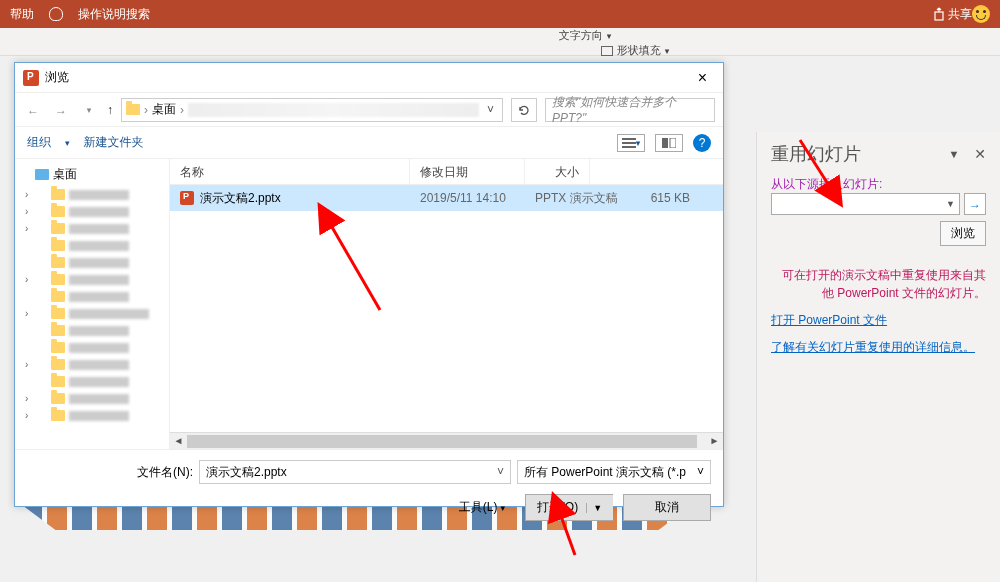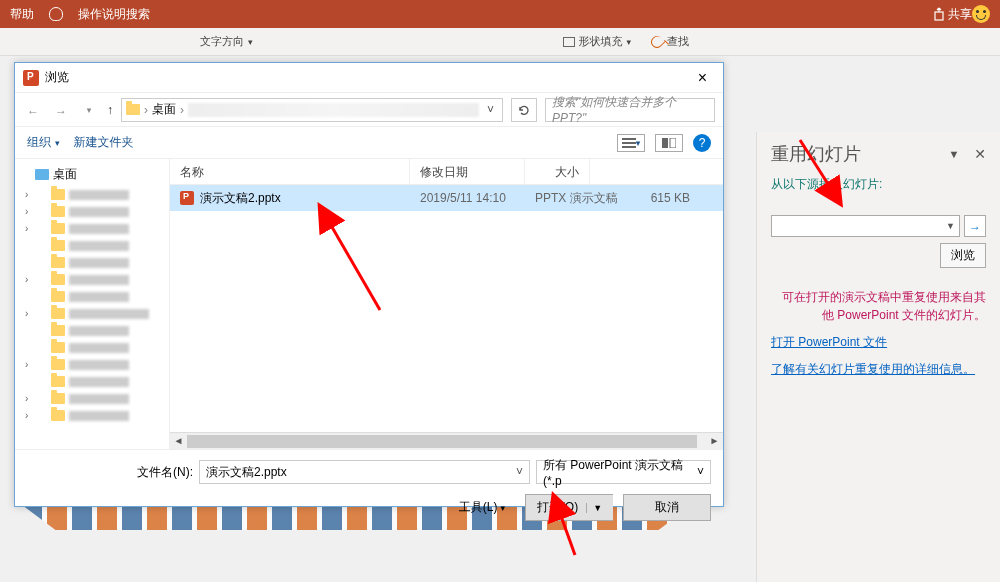"文字方向" .ribbon-sub { flex-direction: none -> column }
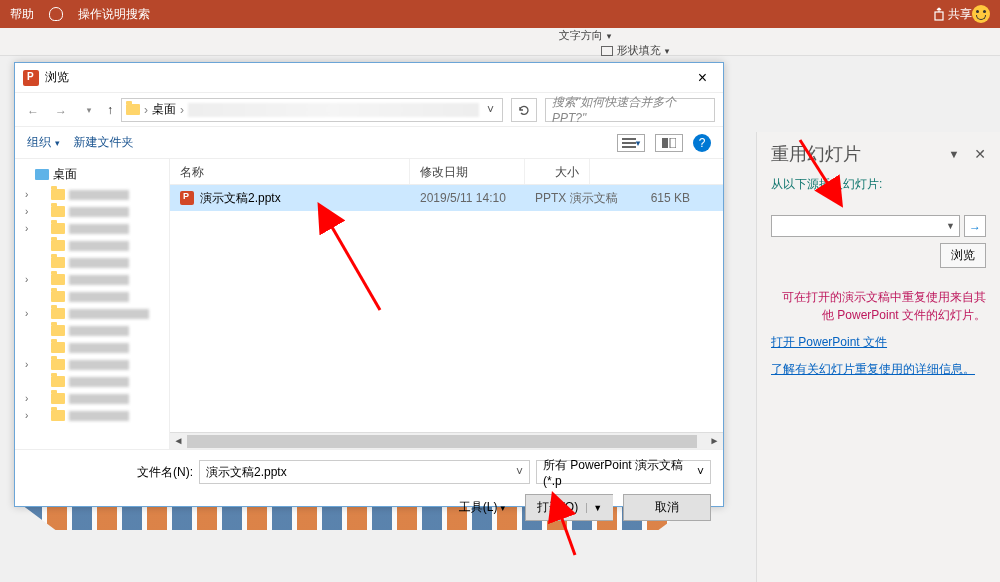"组织" .dlg-toolbar .tl-item { gap: 4px -> 14px }
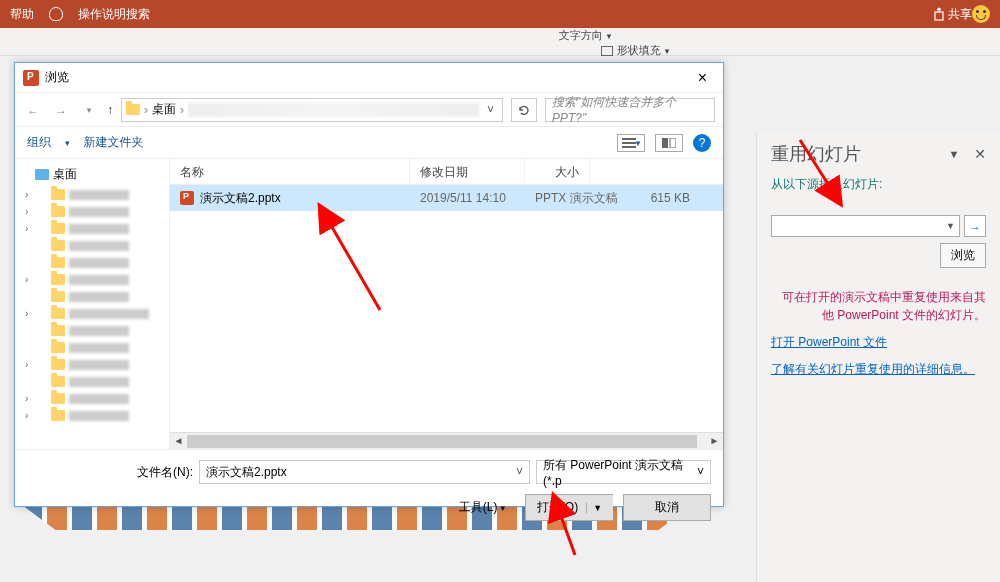"从以下源插入幻灯片:" .reuse-pane .label { color: #0f766e -> #a21caf; margin-bottom: 22px -> 0 }
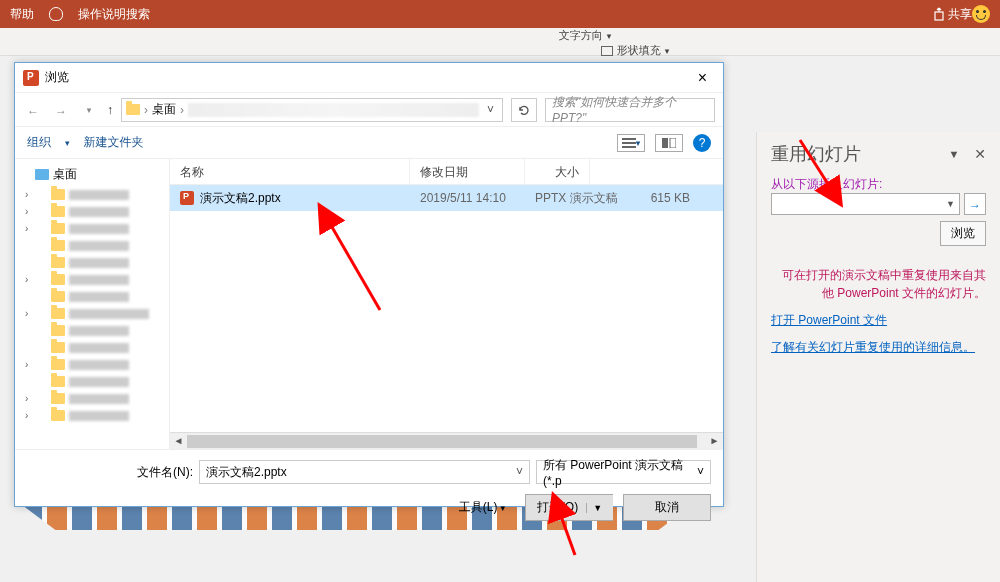"所有 PowerPoint 演示文稿 (*.p" .footer-row1 .filter { width: 175px -> 194px }
